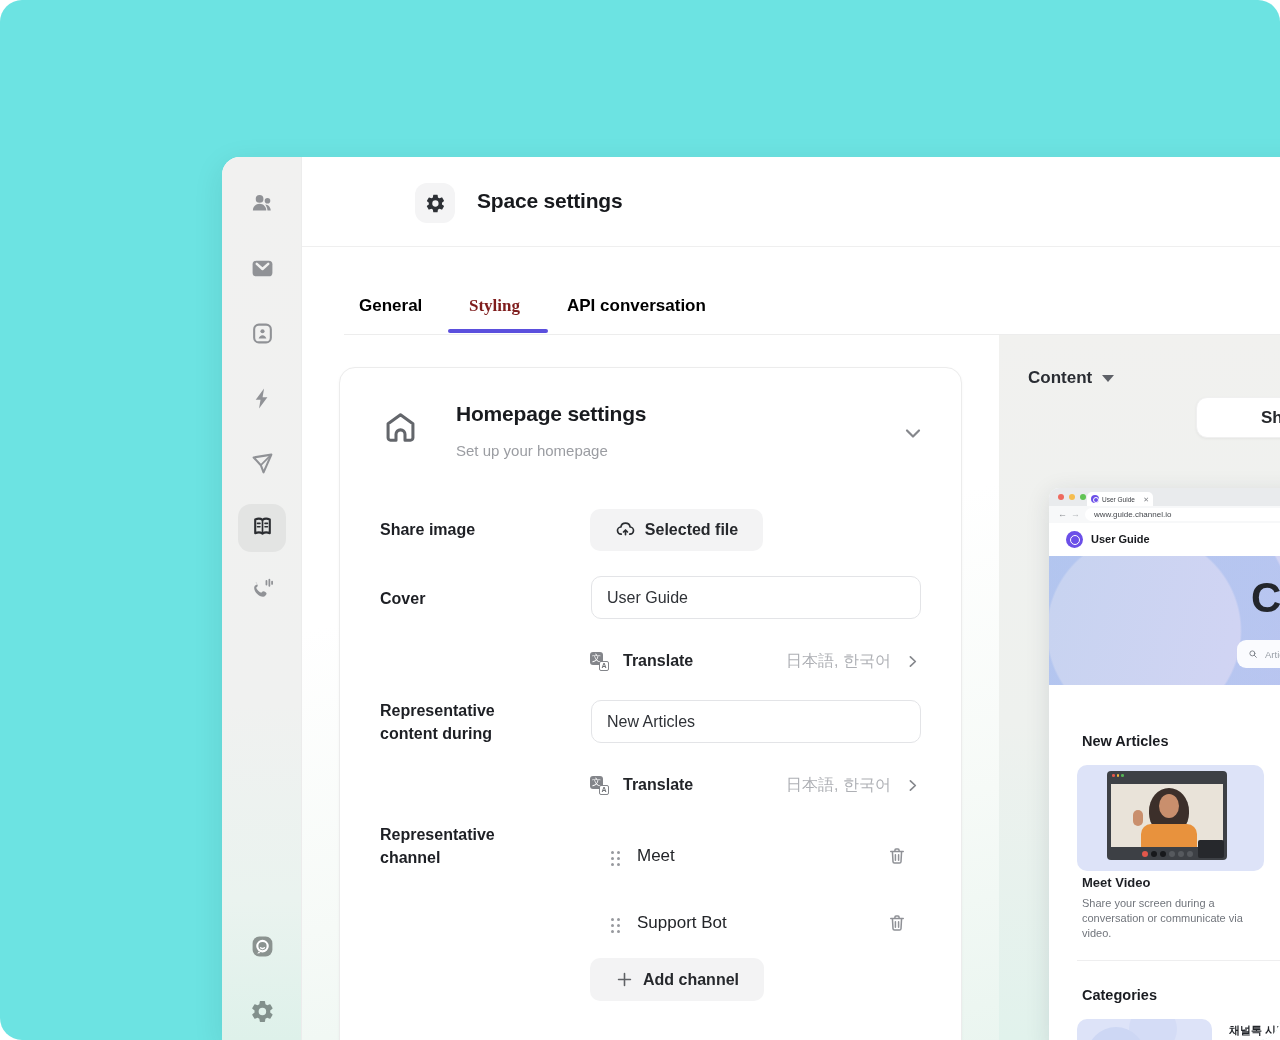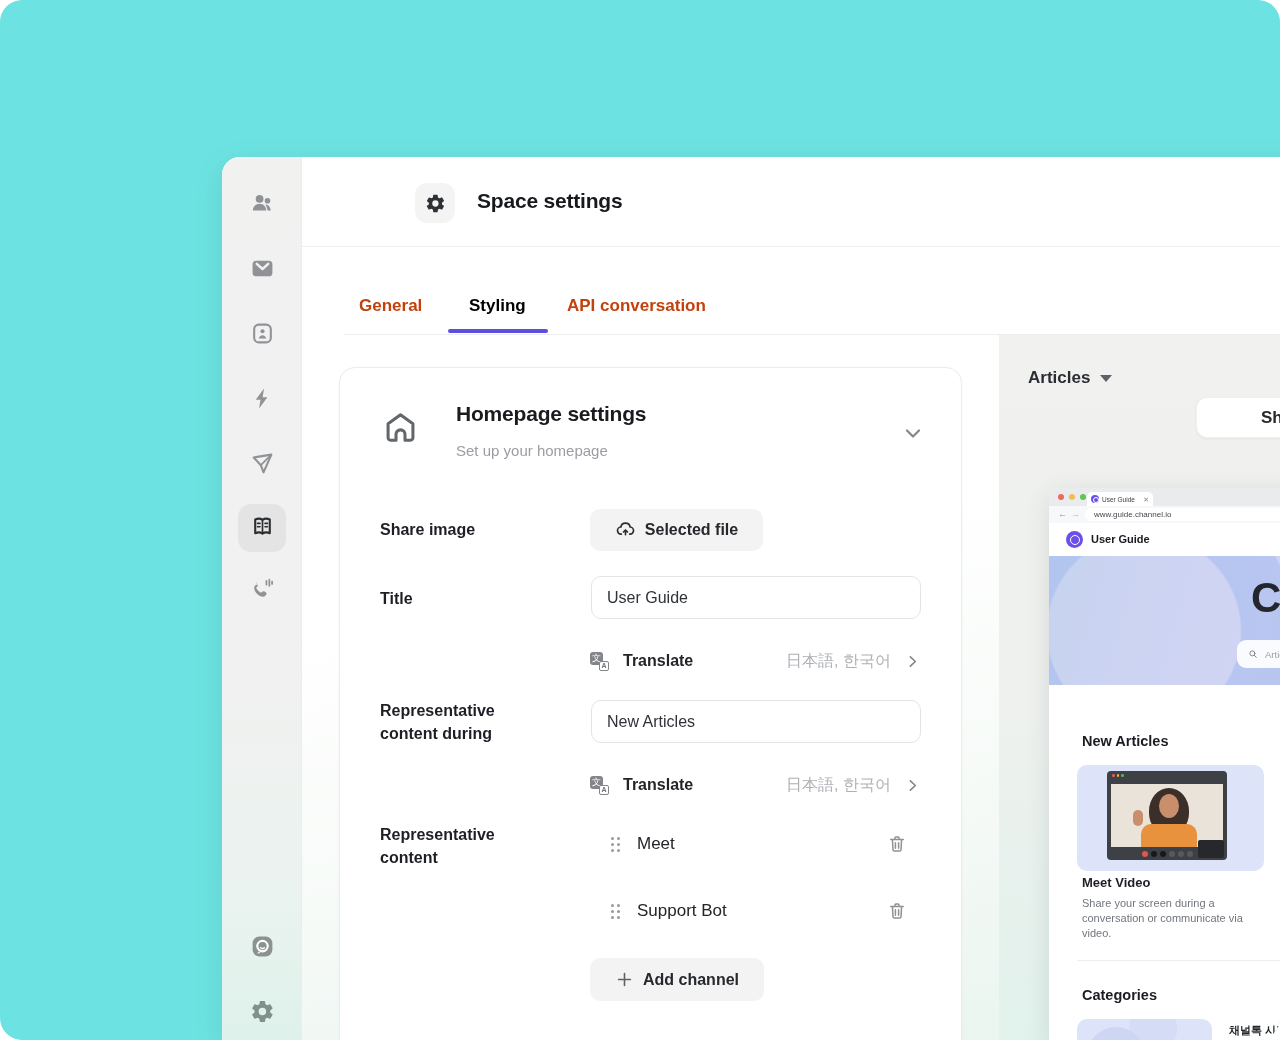"General" .tab { color: #c2410c -> #000000 }
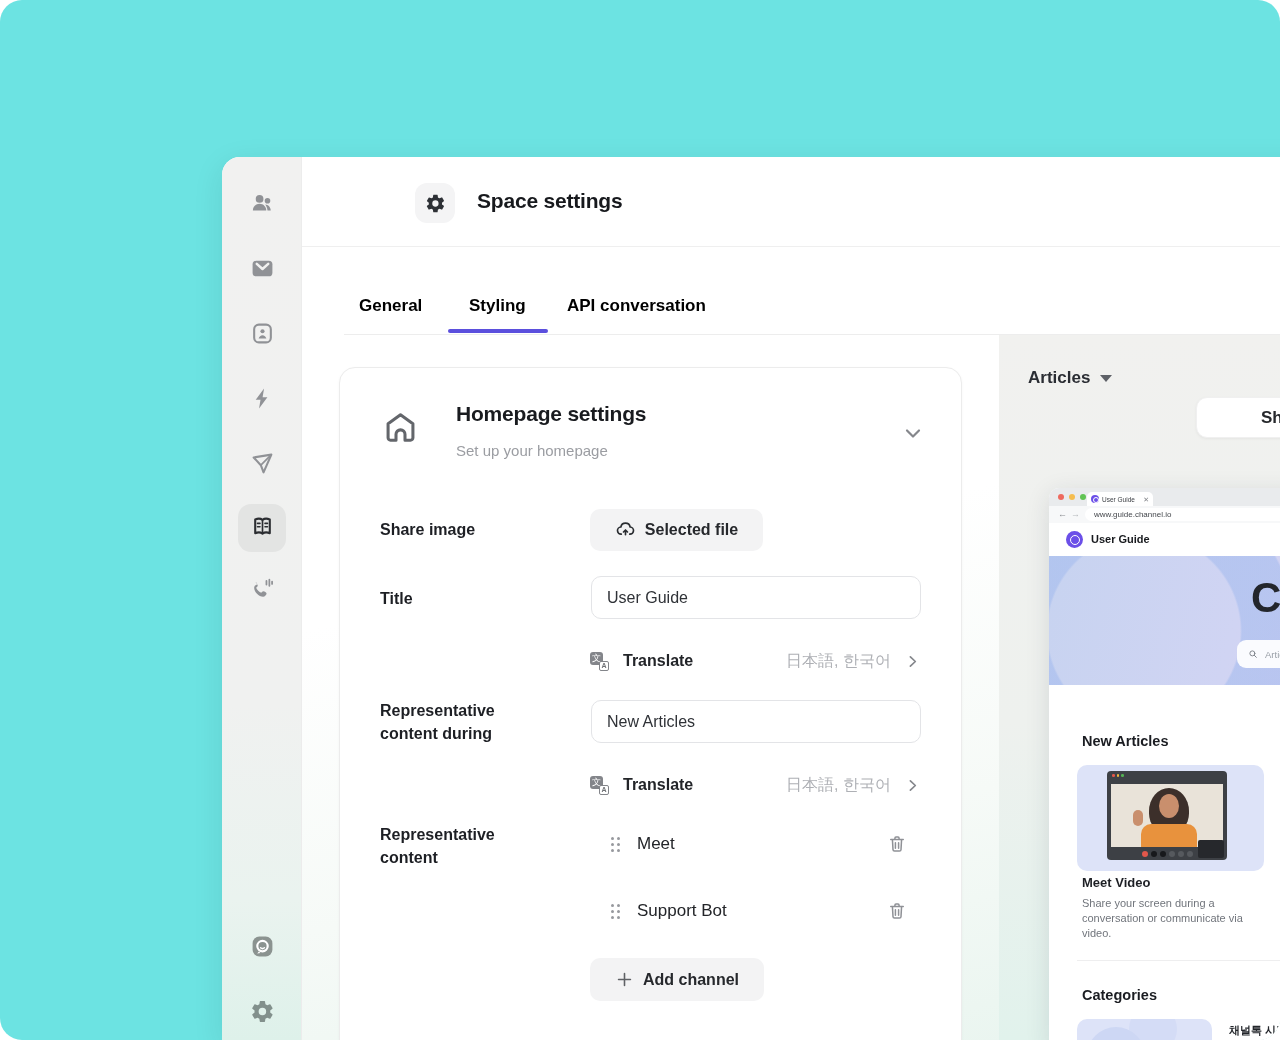"Styling" .tab.active { color: #000000 -> #7f1d1d; font-family: none -> Liberation Serif, serif }
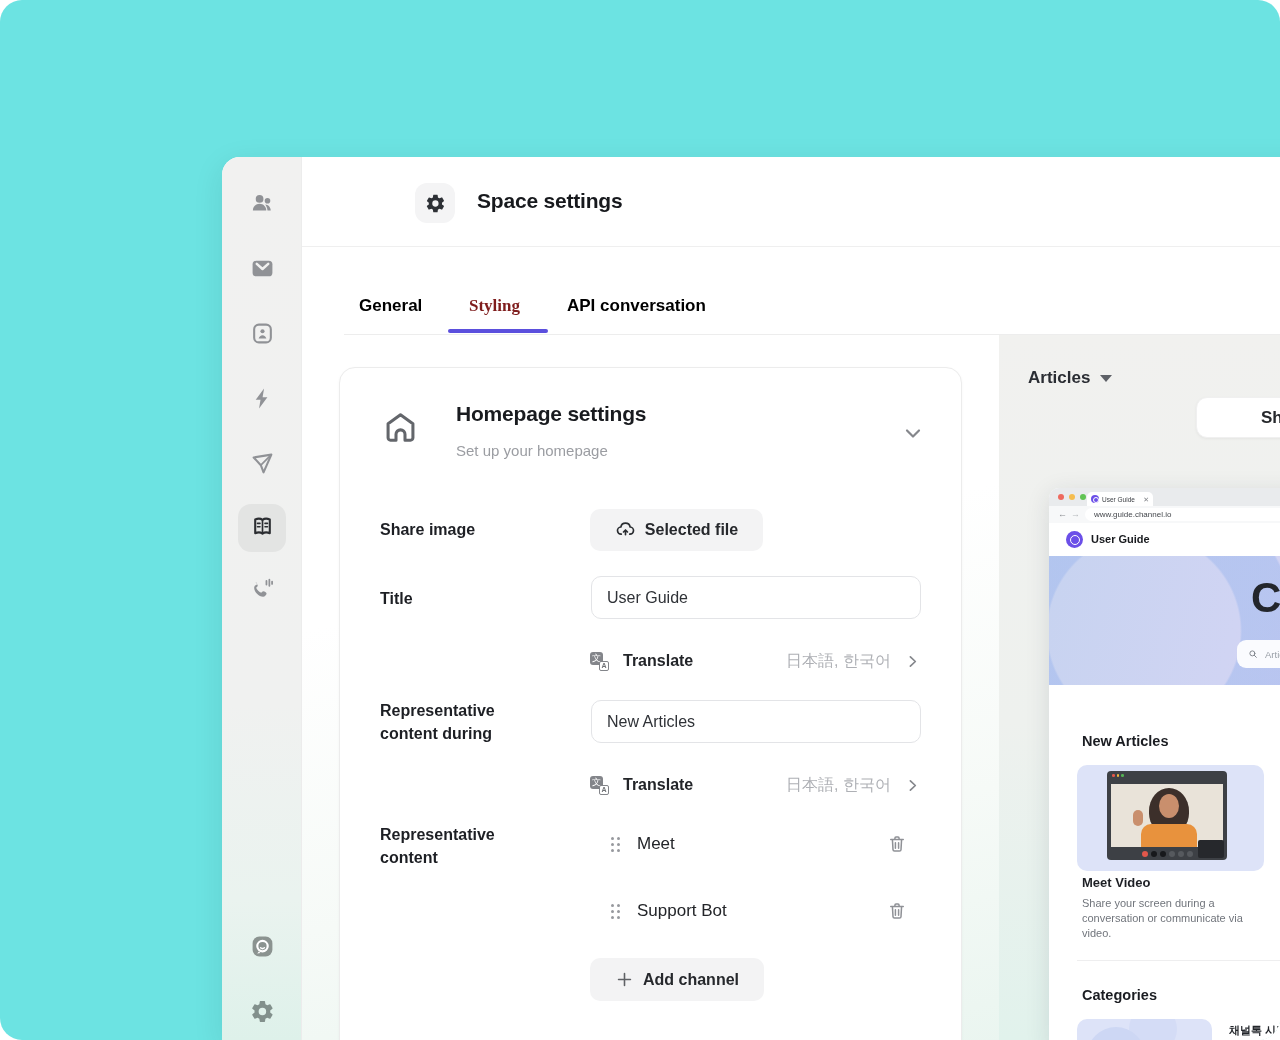"Articles" span.lang-label { text: Articles -> Content }
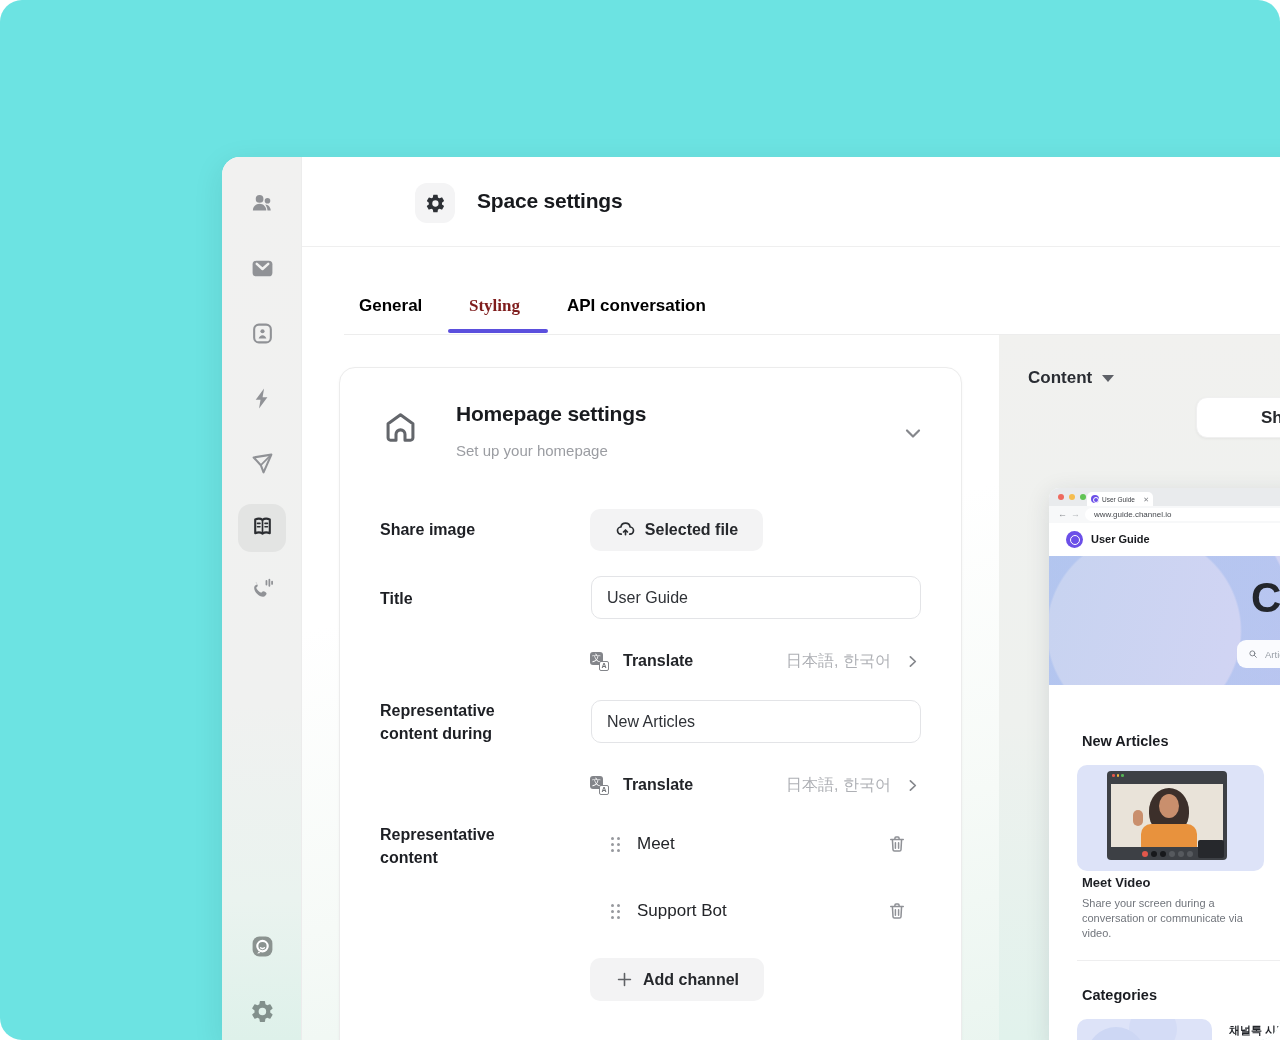"Title" div.f-label { text: Title -> Cover }
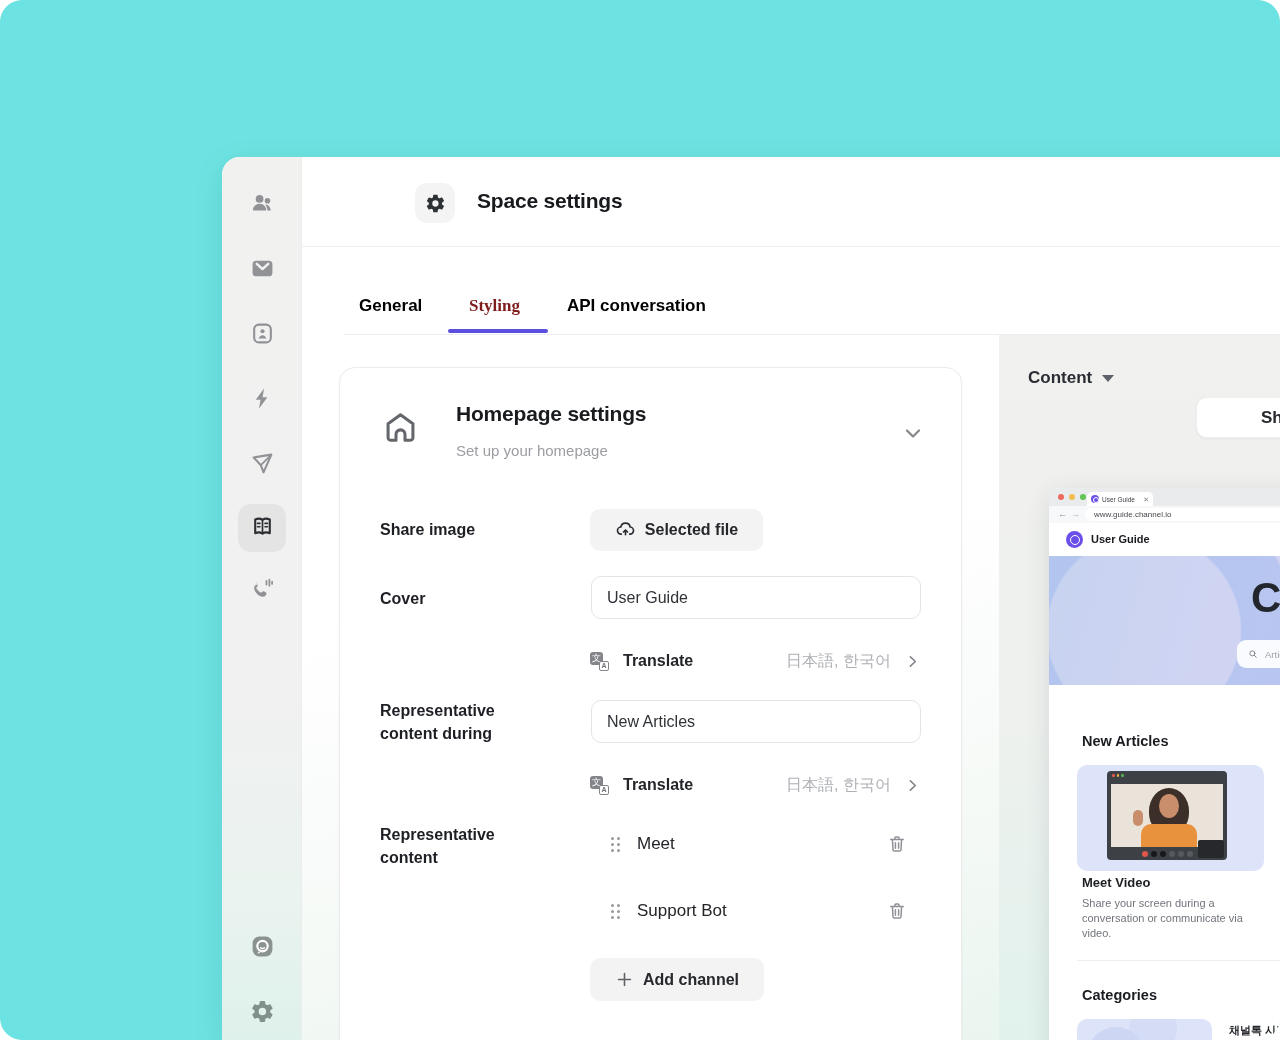"Representative content" div.f-label { text: content -> channel }
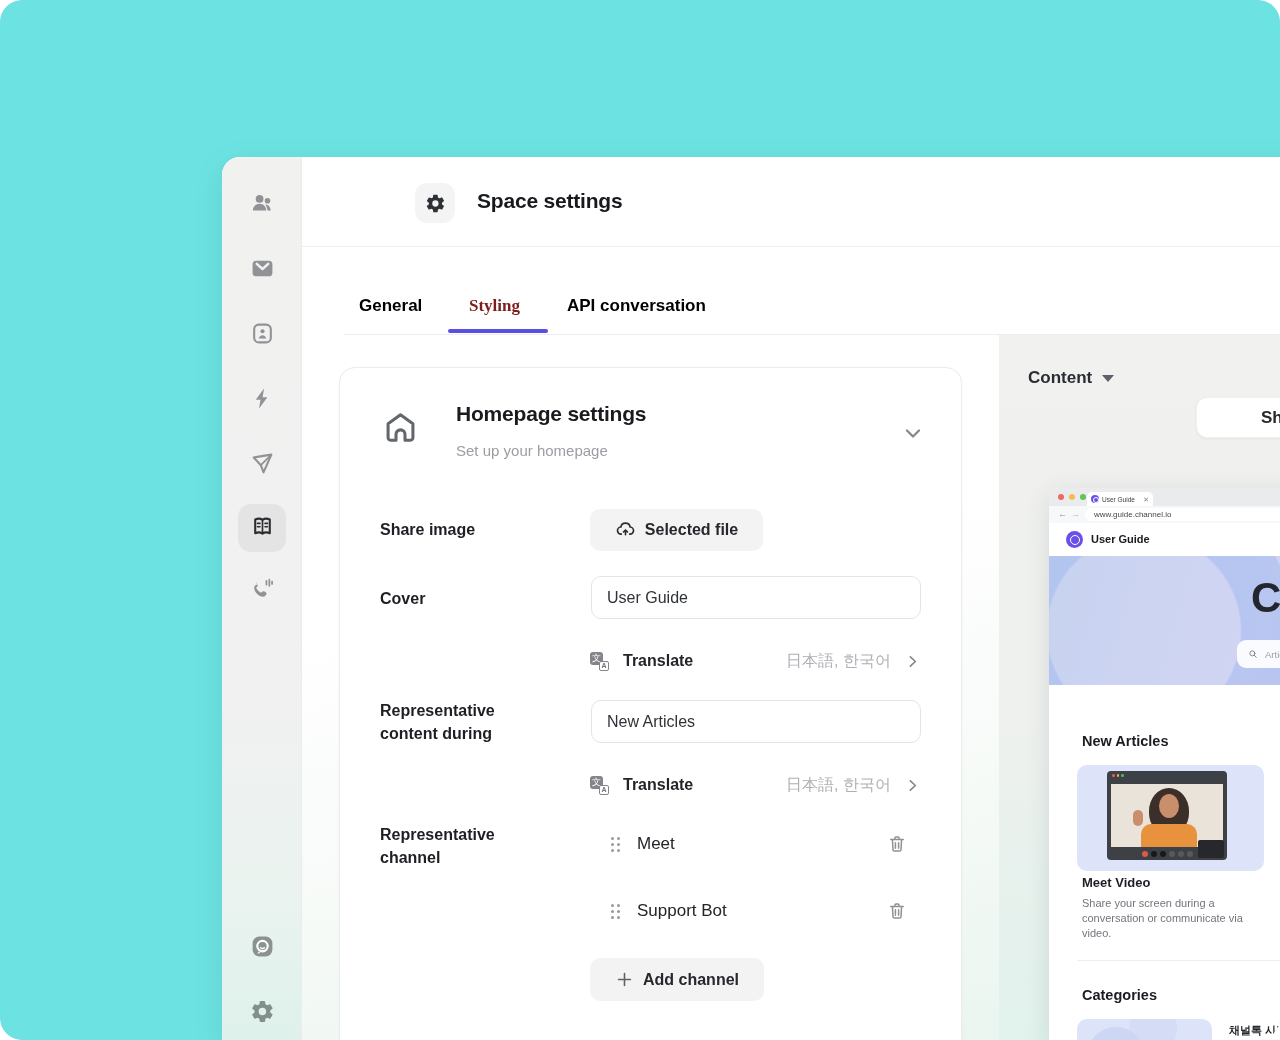"Meet" .content-item { align-items: center -> flex-end }
